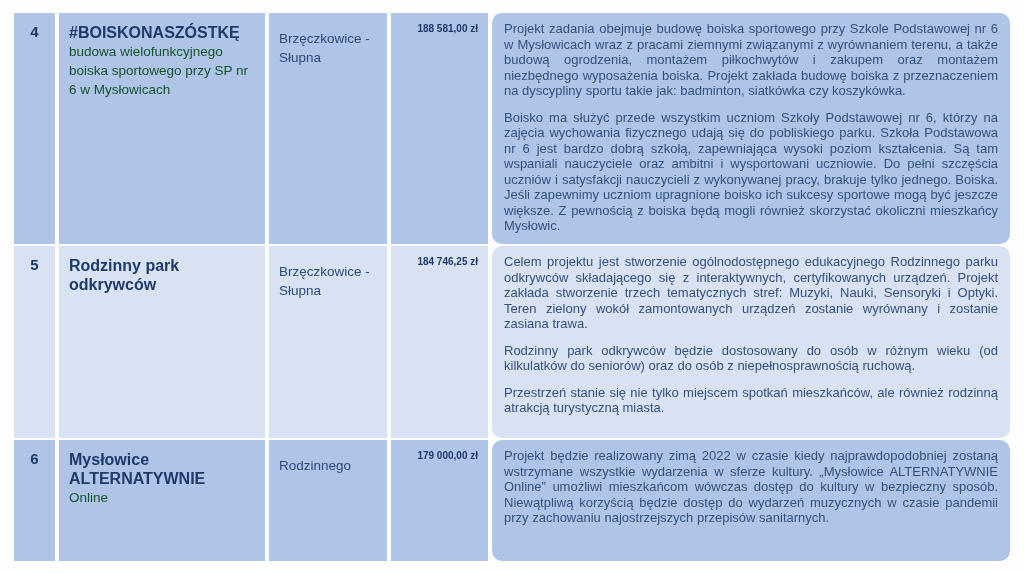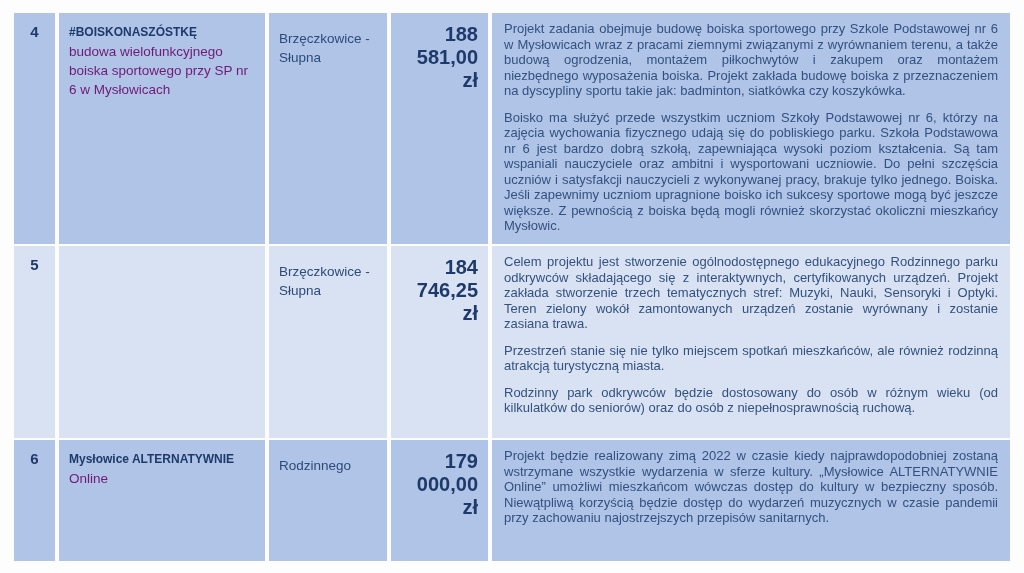"#BOISKONASZÓSTKĘ" .title-bold { font-size: 12px -> 16px }
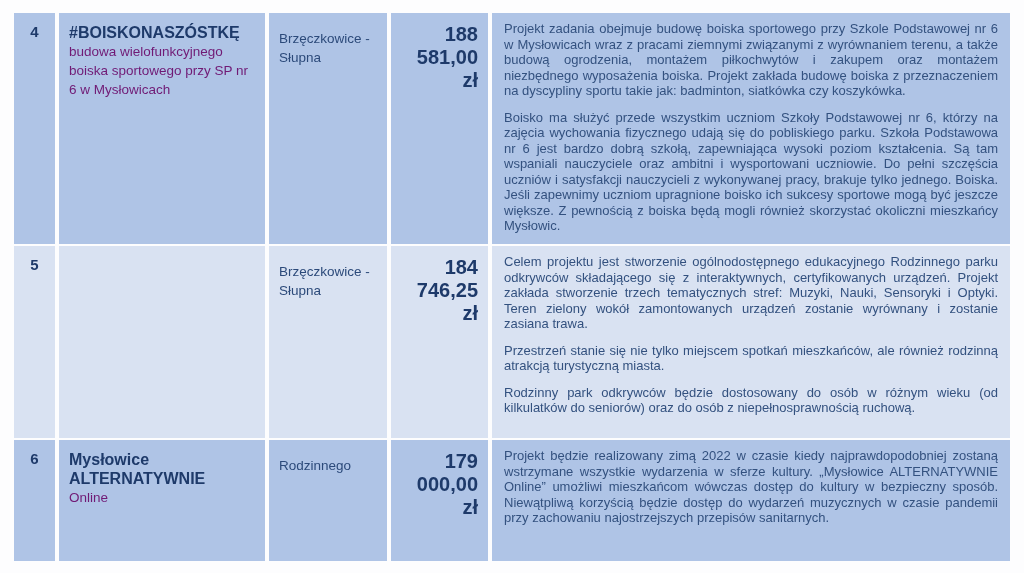"188 581,00 zł" .cell.amount { font-size: 20px -> 10px }
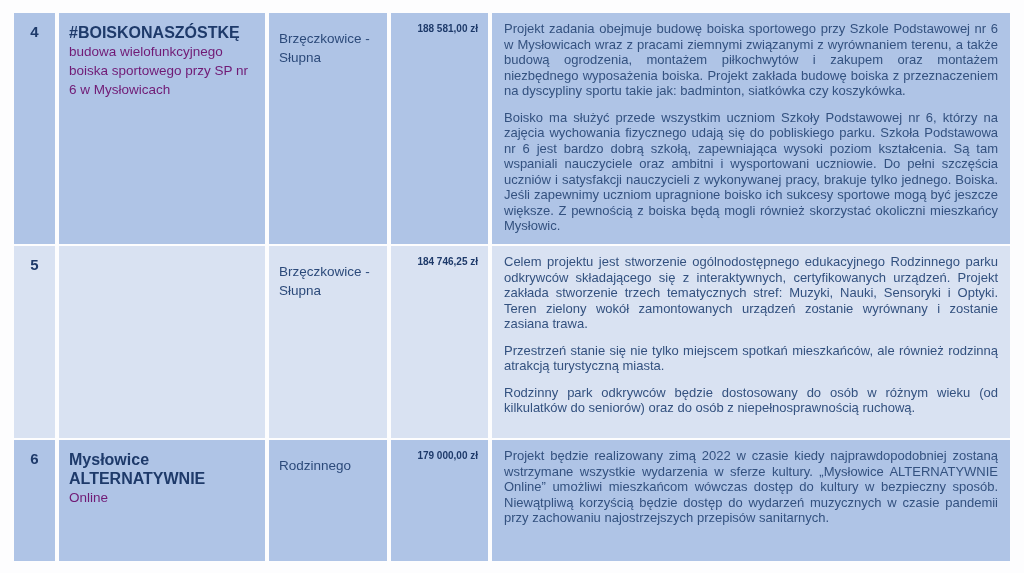"Projekt zadania obejmuje budowę boiska" .cell.desc { border-radius: none -> 10px }
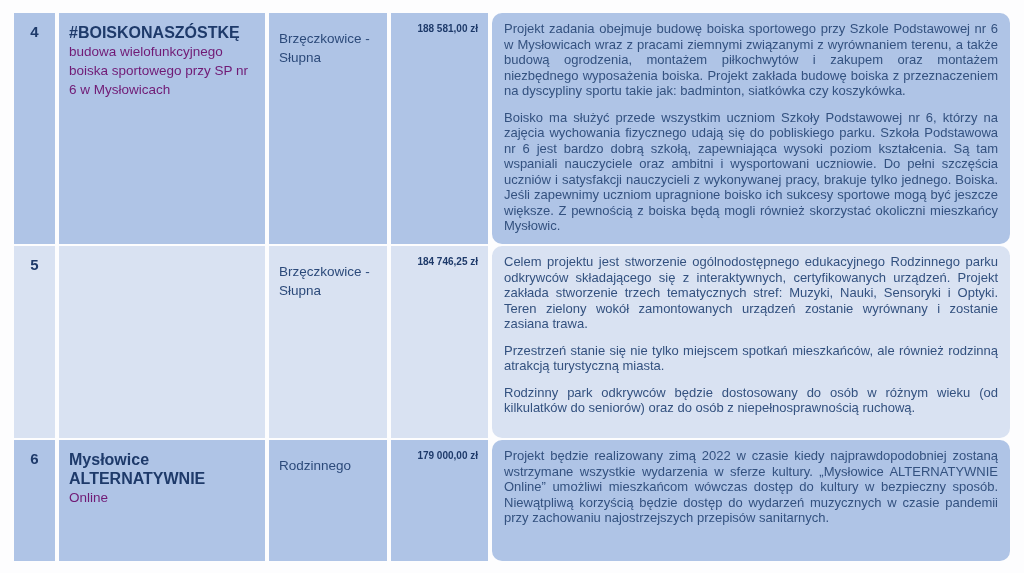"budowa wielofunkcyjnego boiska" .title-sub { color: #701a75 -> #14532d }
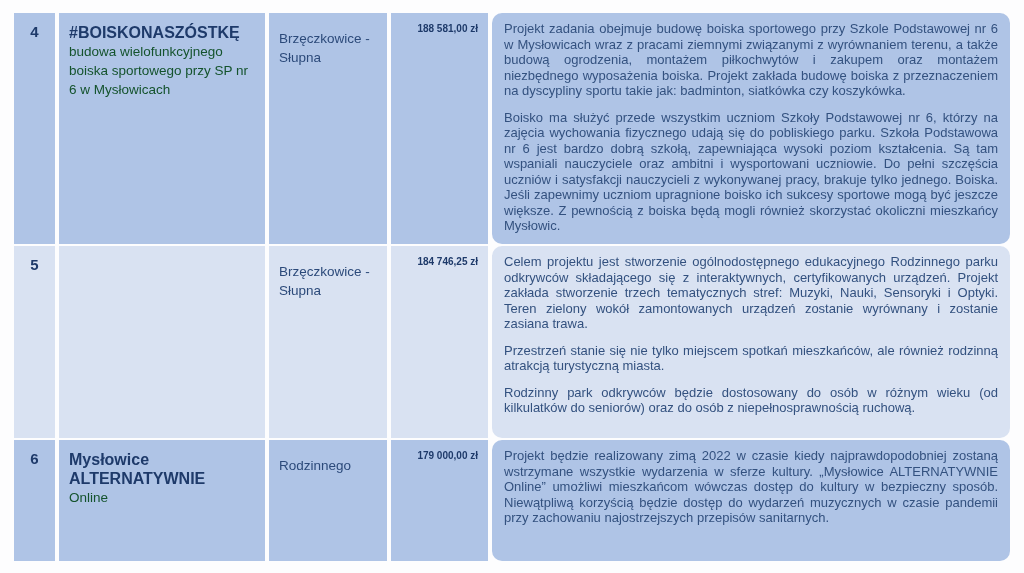"Rodzinny park odkrywców" div.title-bold { html: none -> <div>Rodzinny park odkrywców</div> }
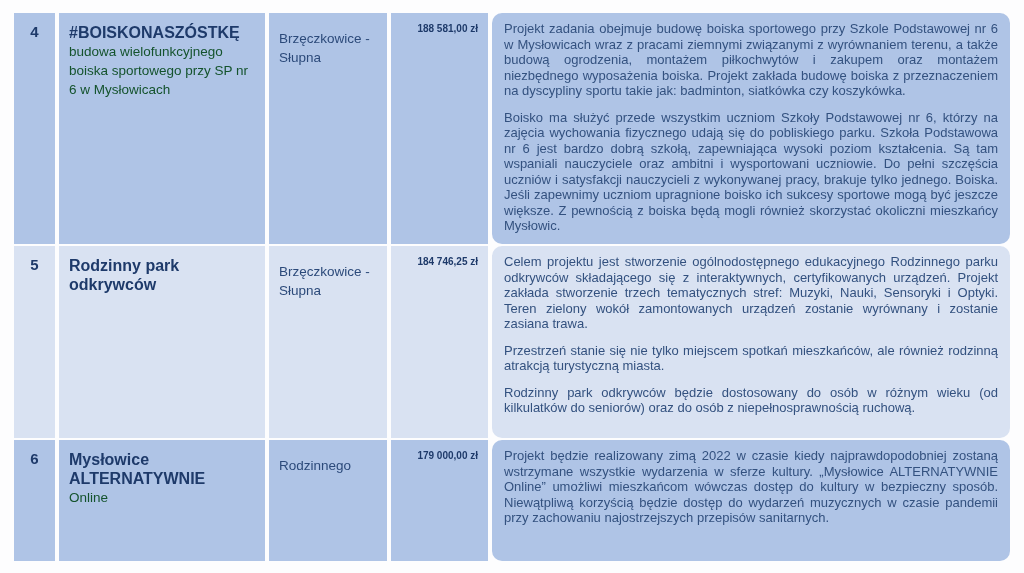"Przestrzeń stanie się nie tylko" p { order: before "Rodzinny park odkrywców będzie" -> after "Rodzinny park odkrywców będzie" }
